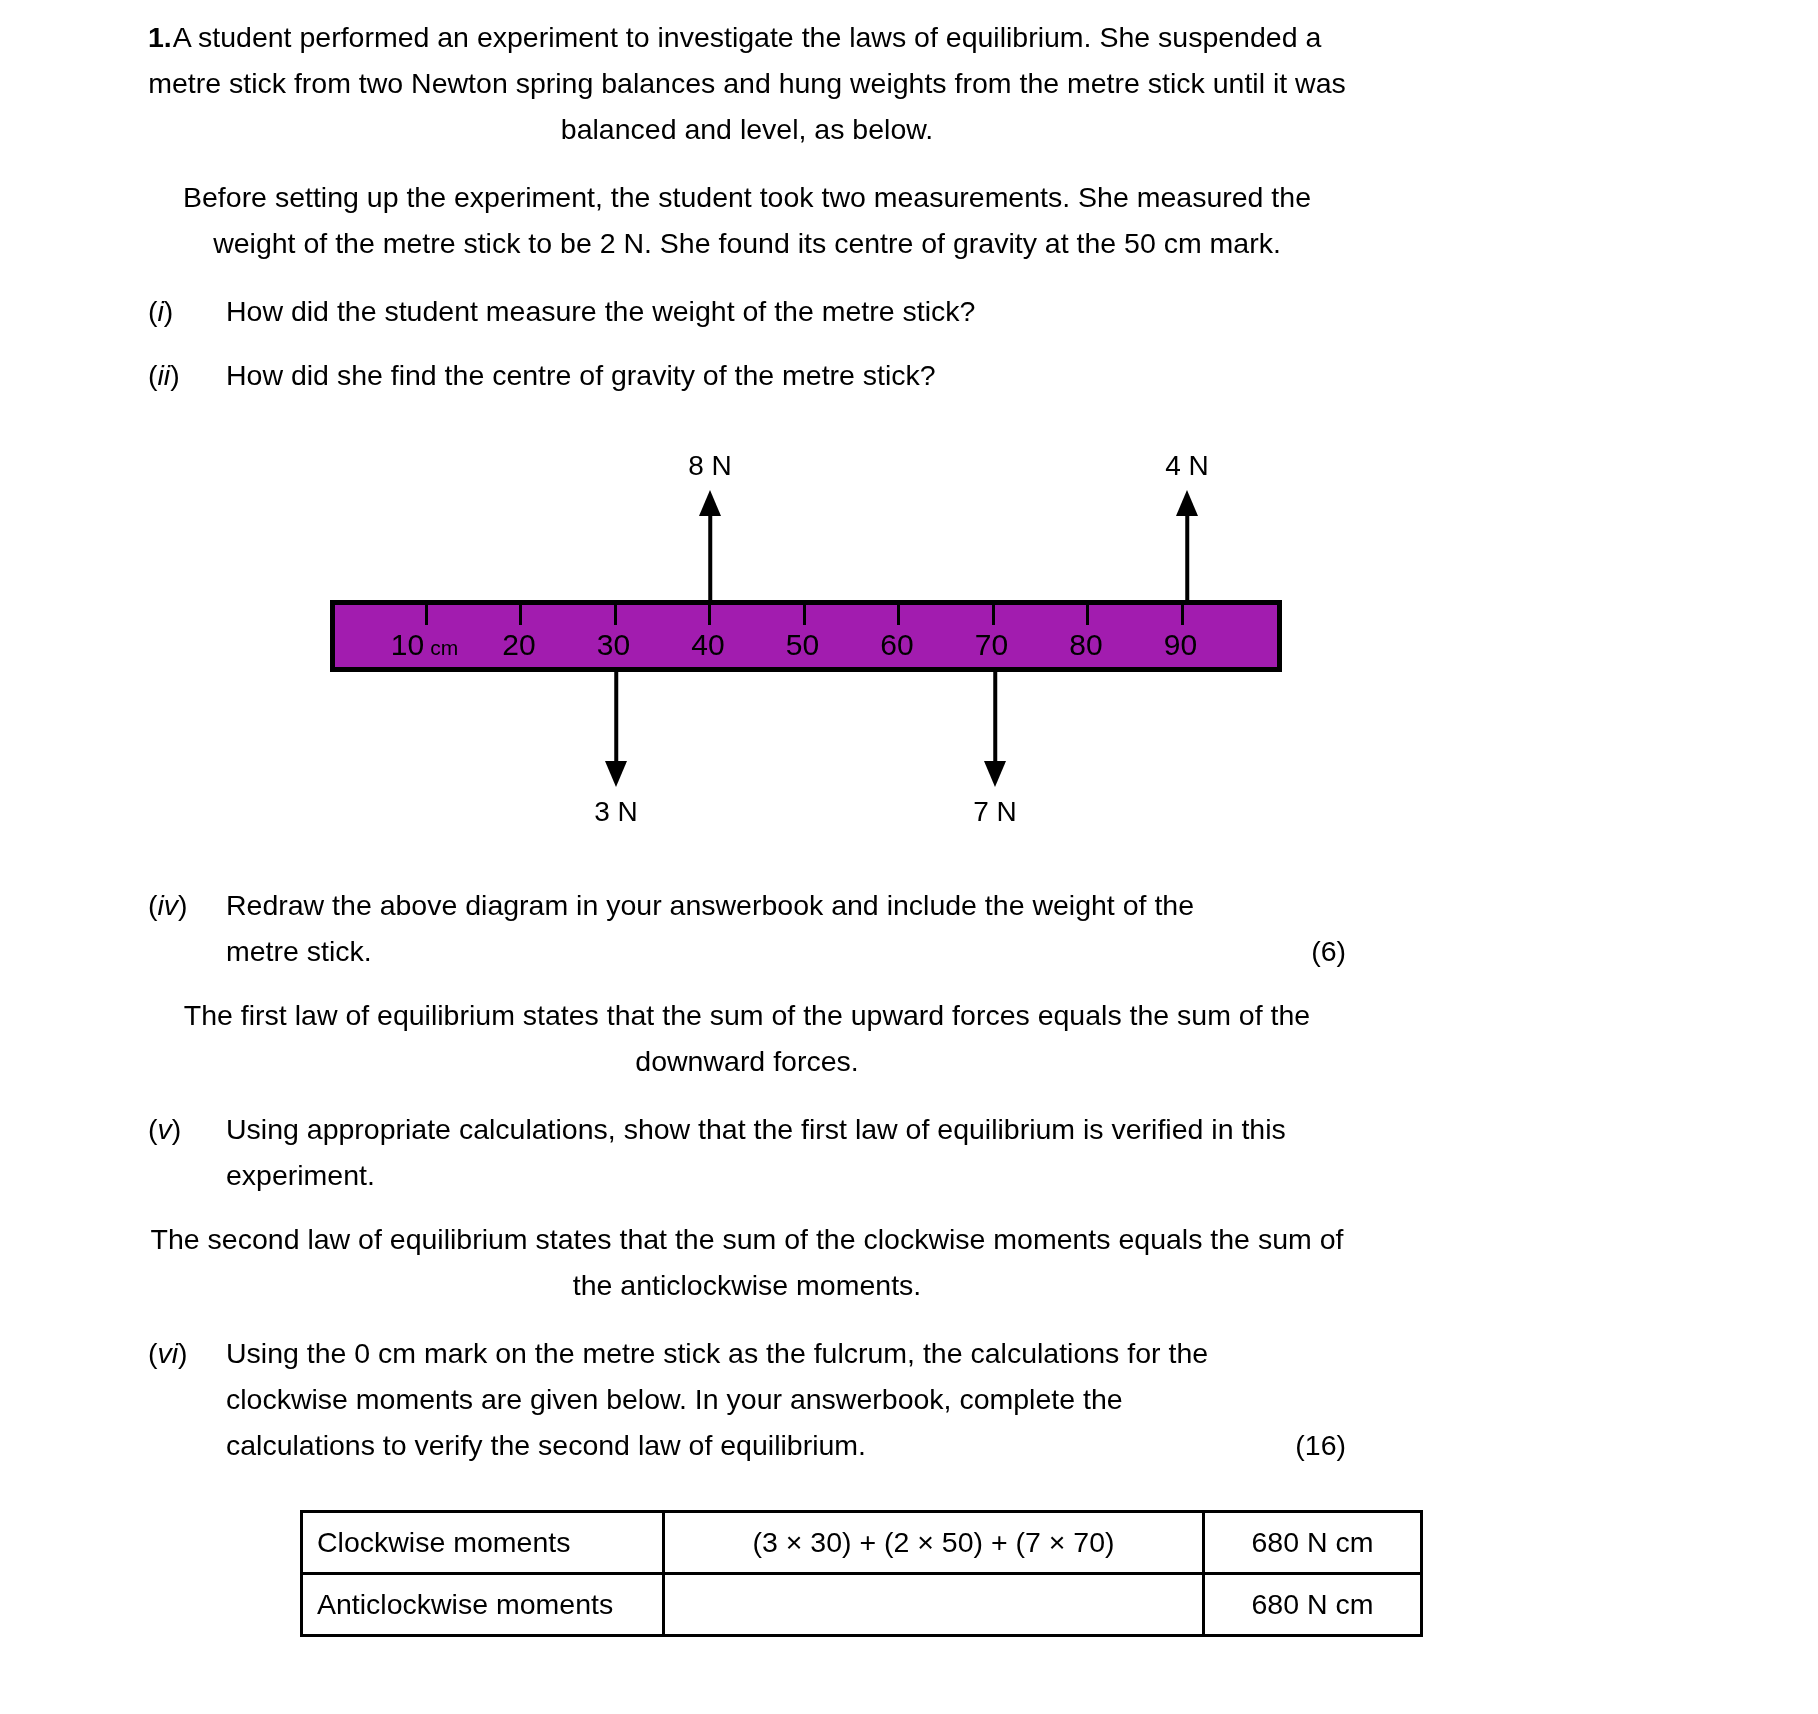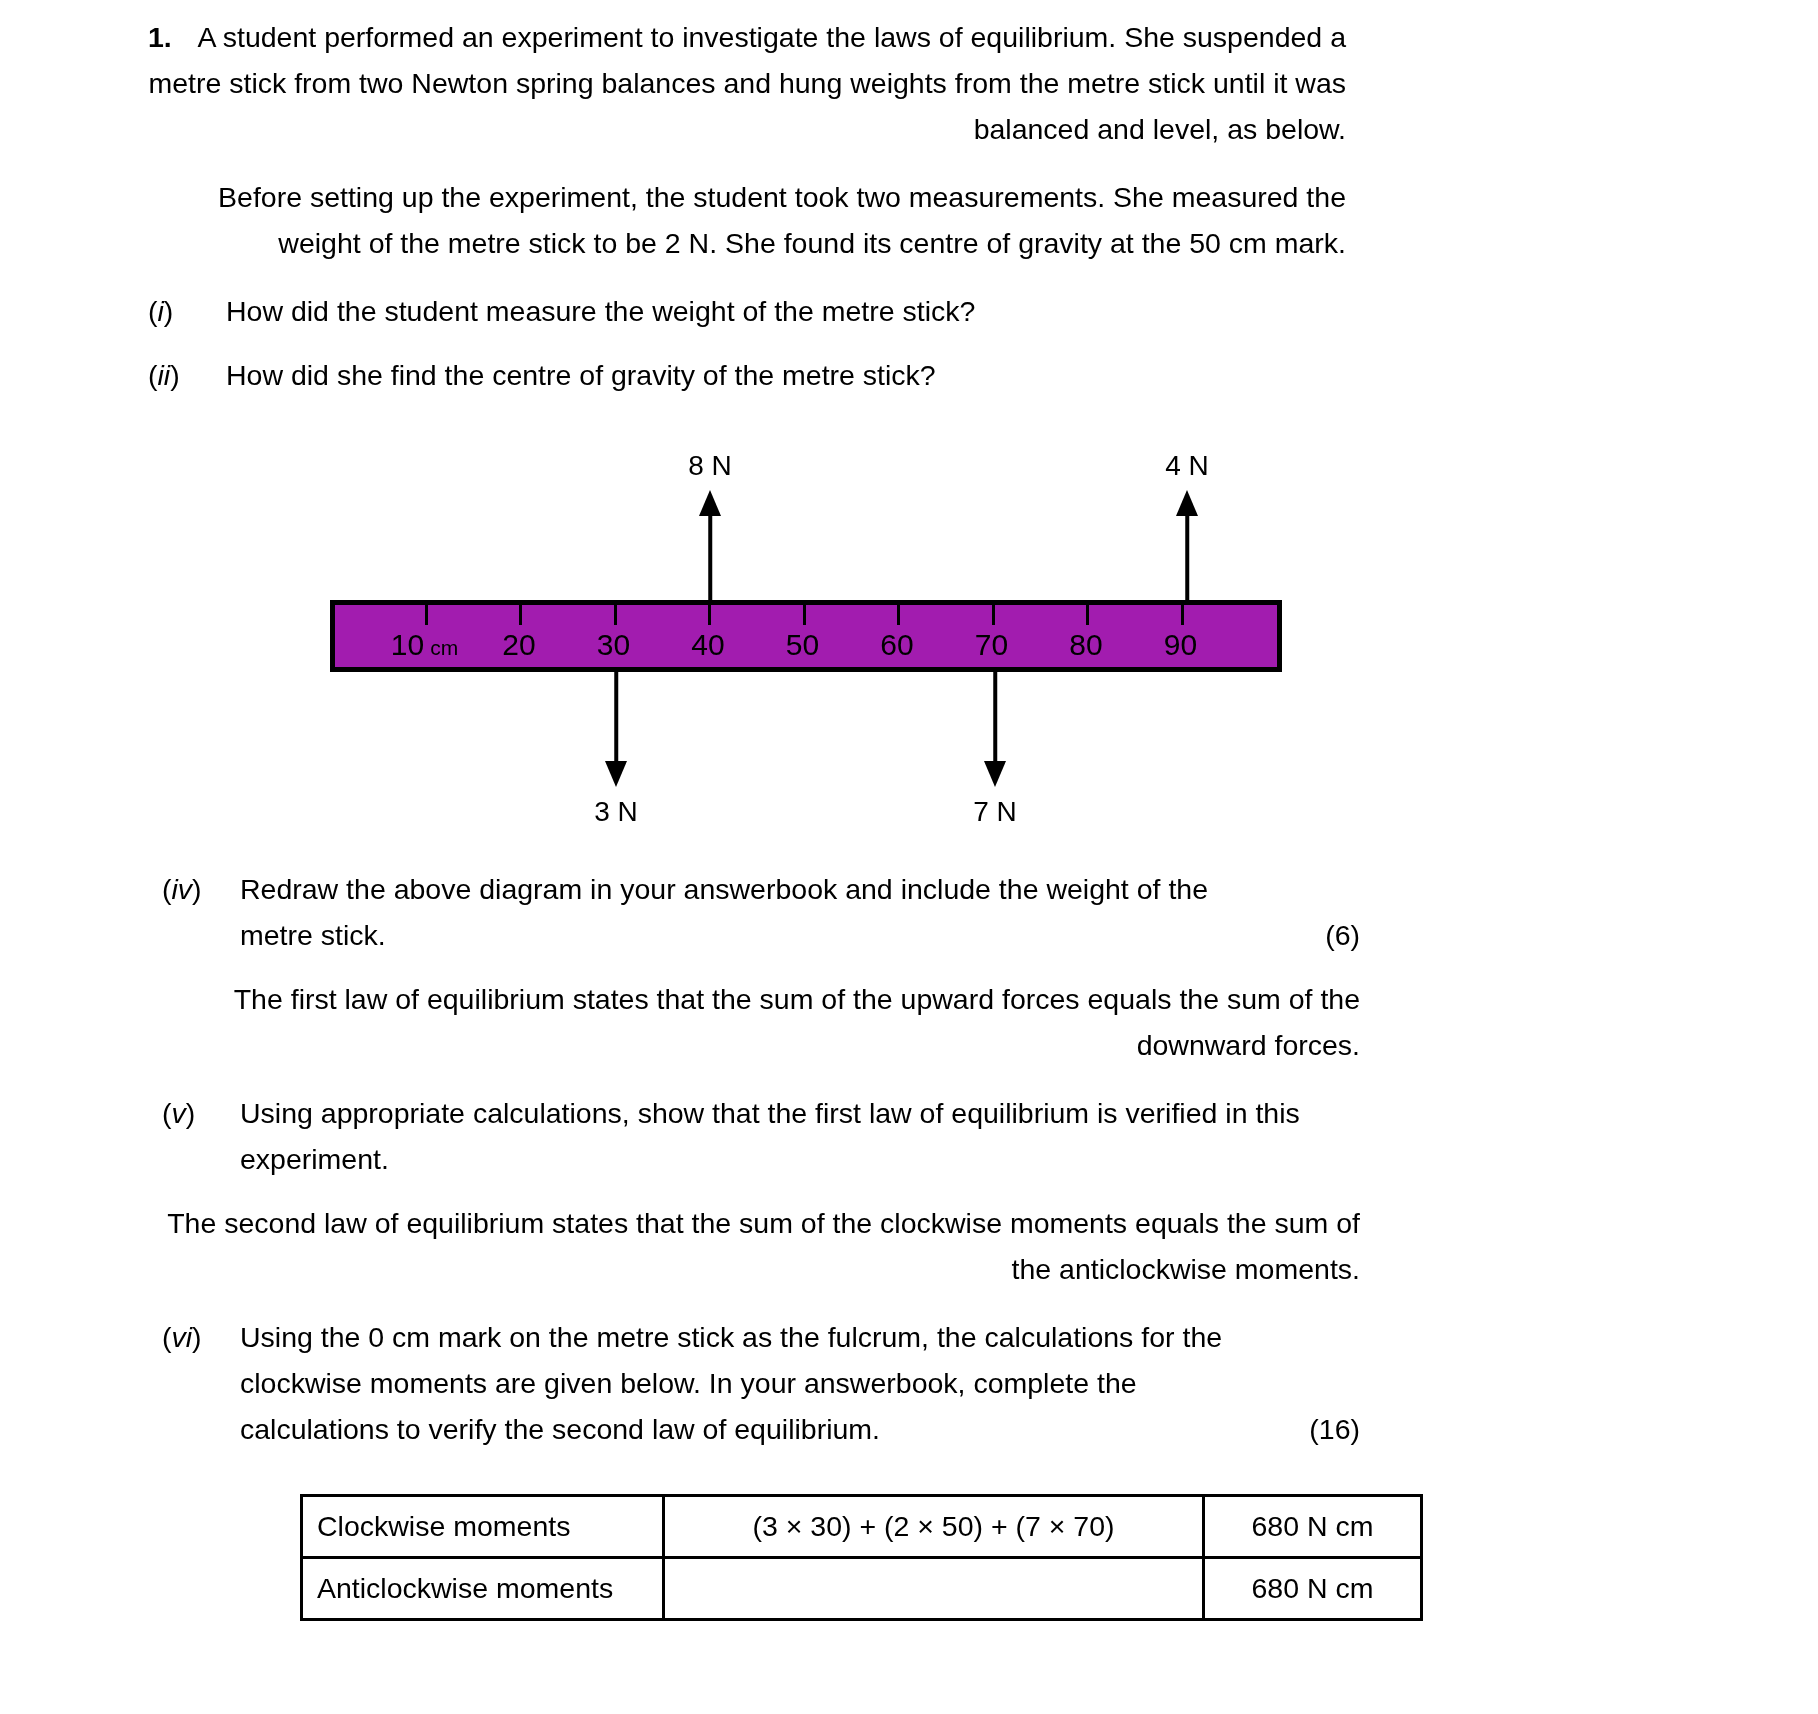"A student performed an experiment" .para { text-align: right -> center }
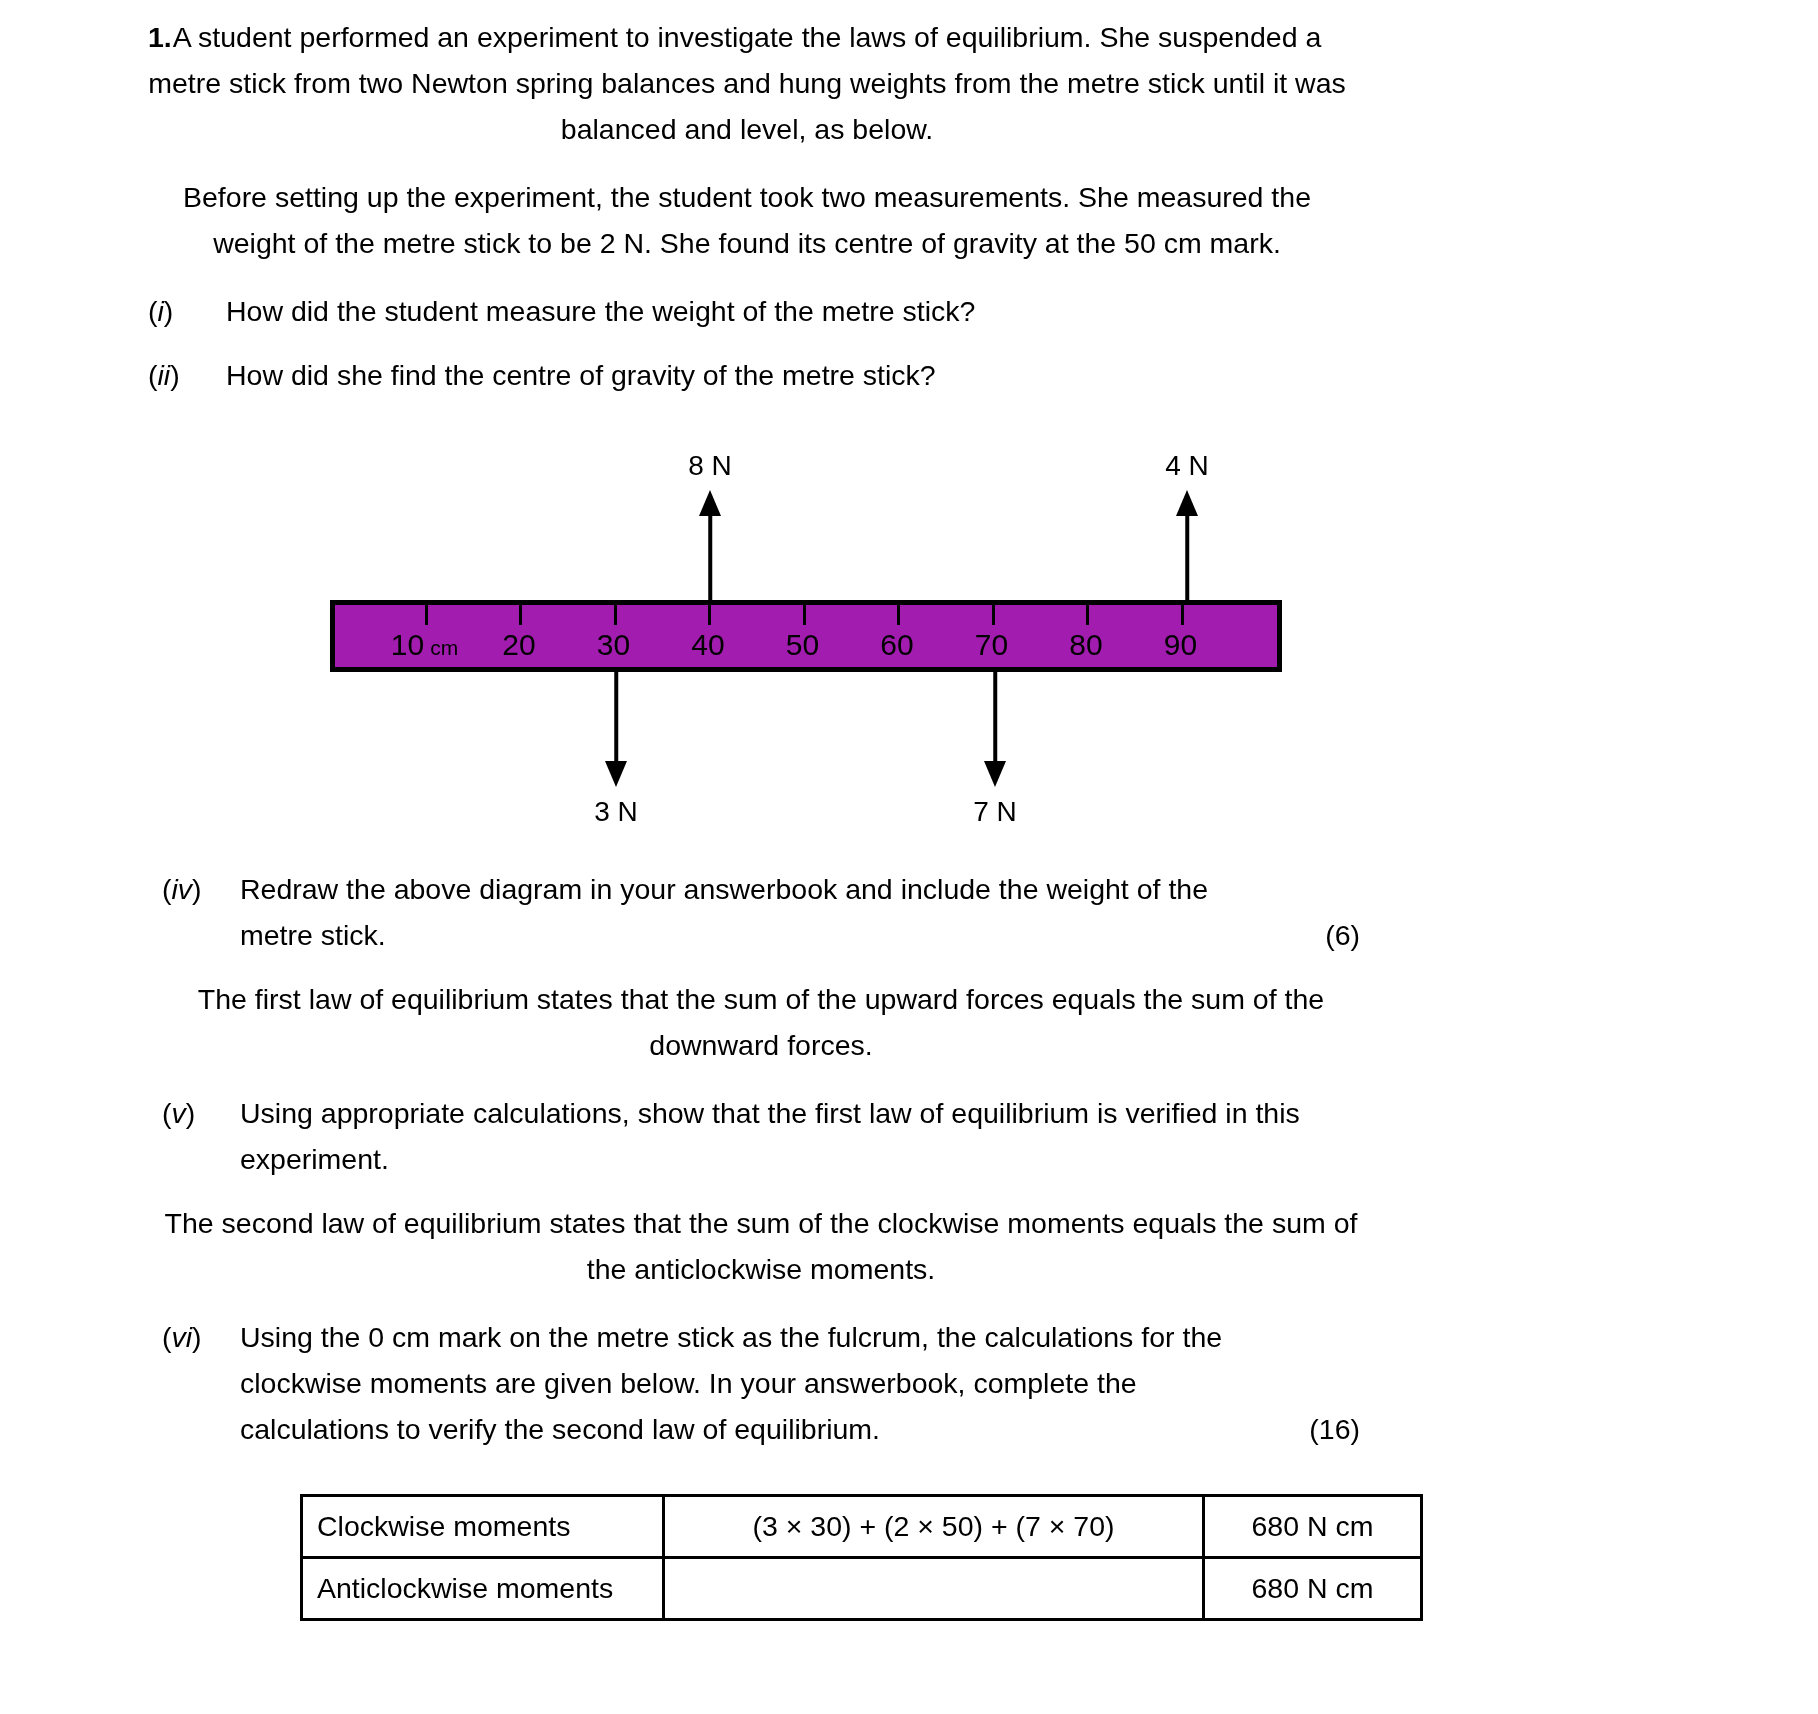"(iv)" div.q-row { margin-top: 4px -> 20px; padding-left: 14px -> none }
